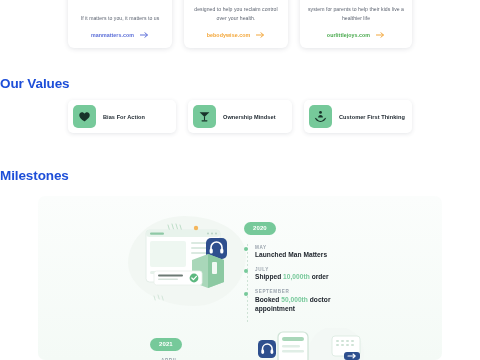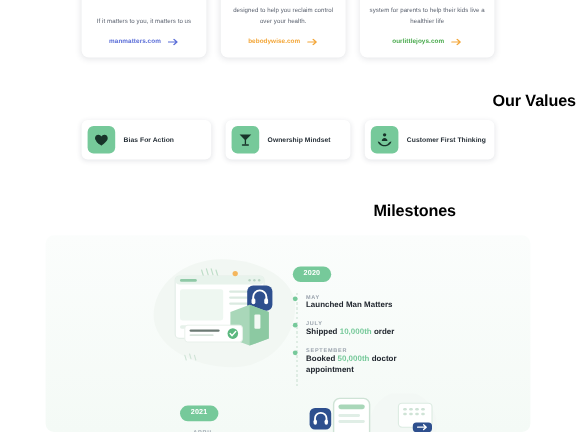"Our Values" .sec-title { color: #000000 -> #1d4ed8; text-align: right -> left }
